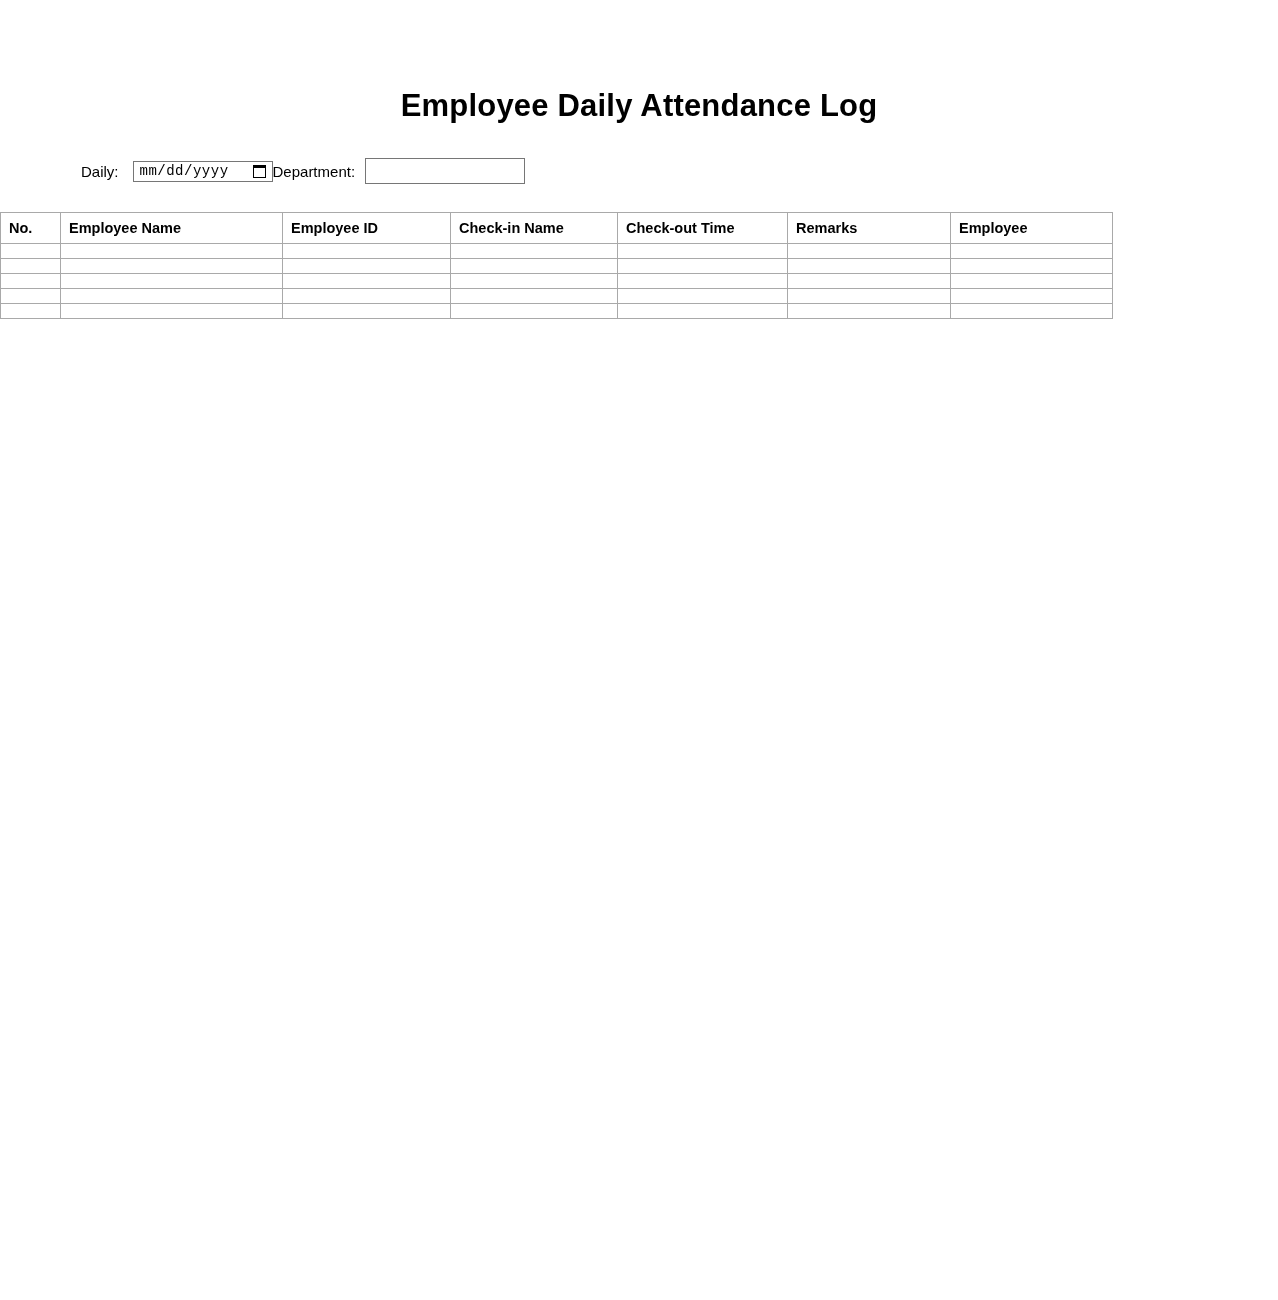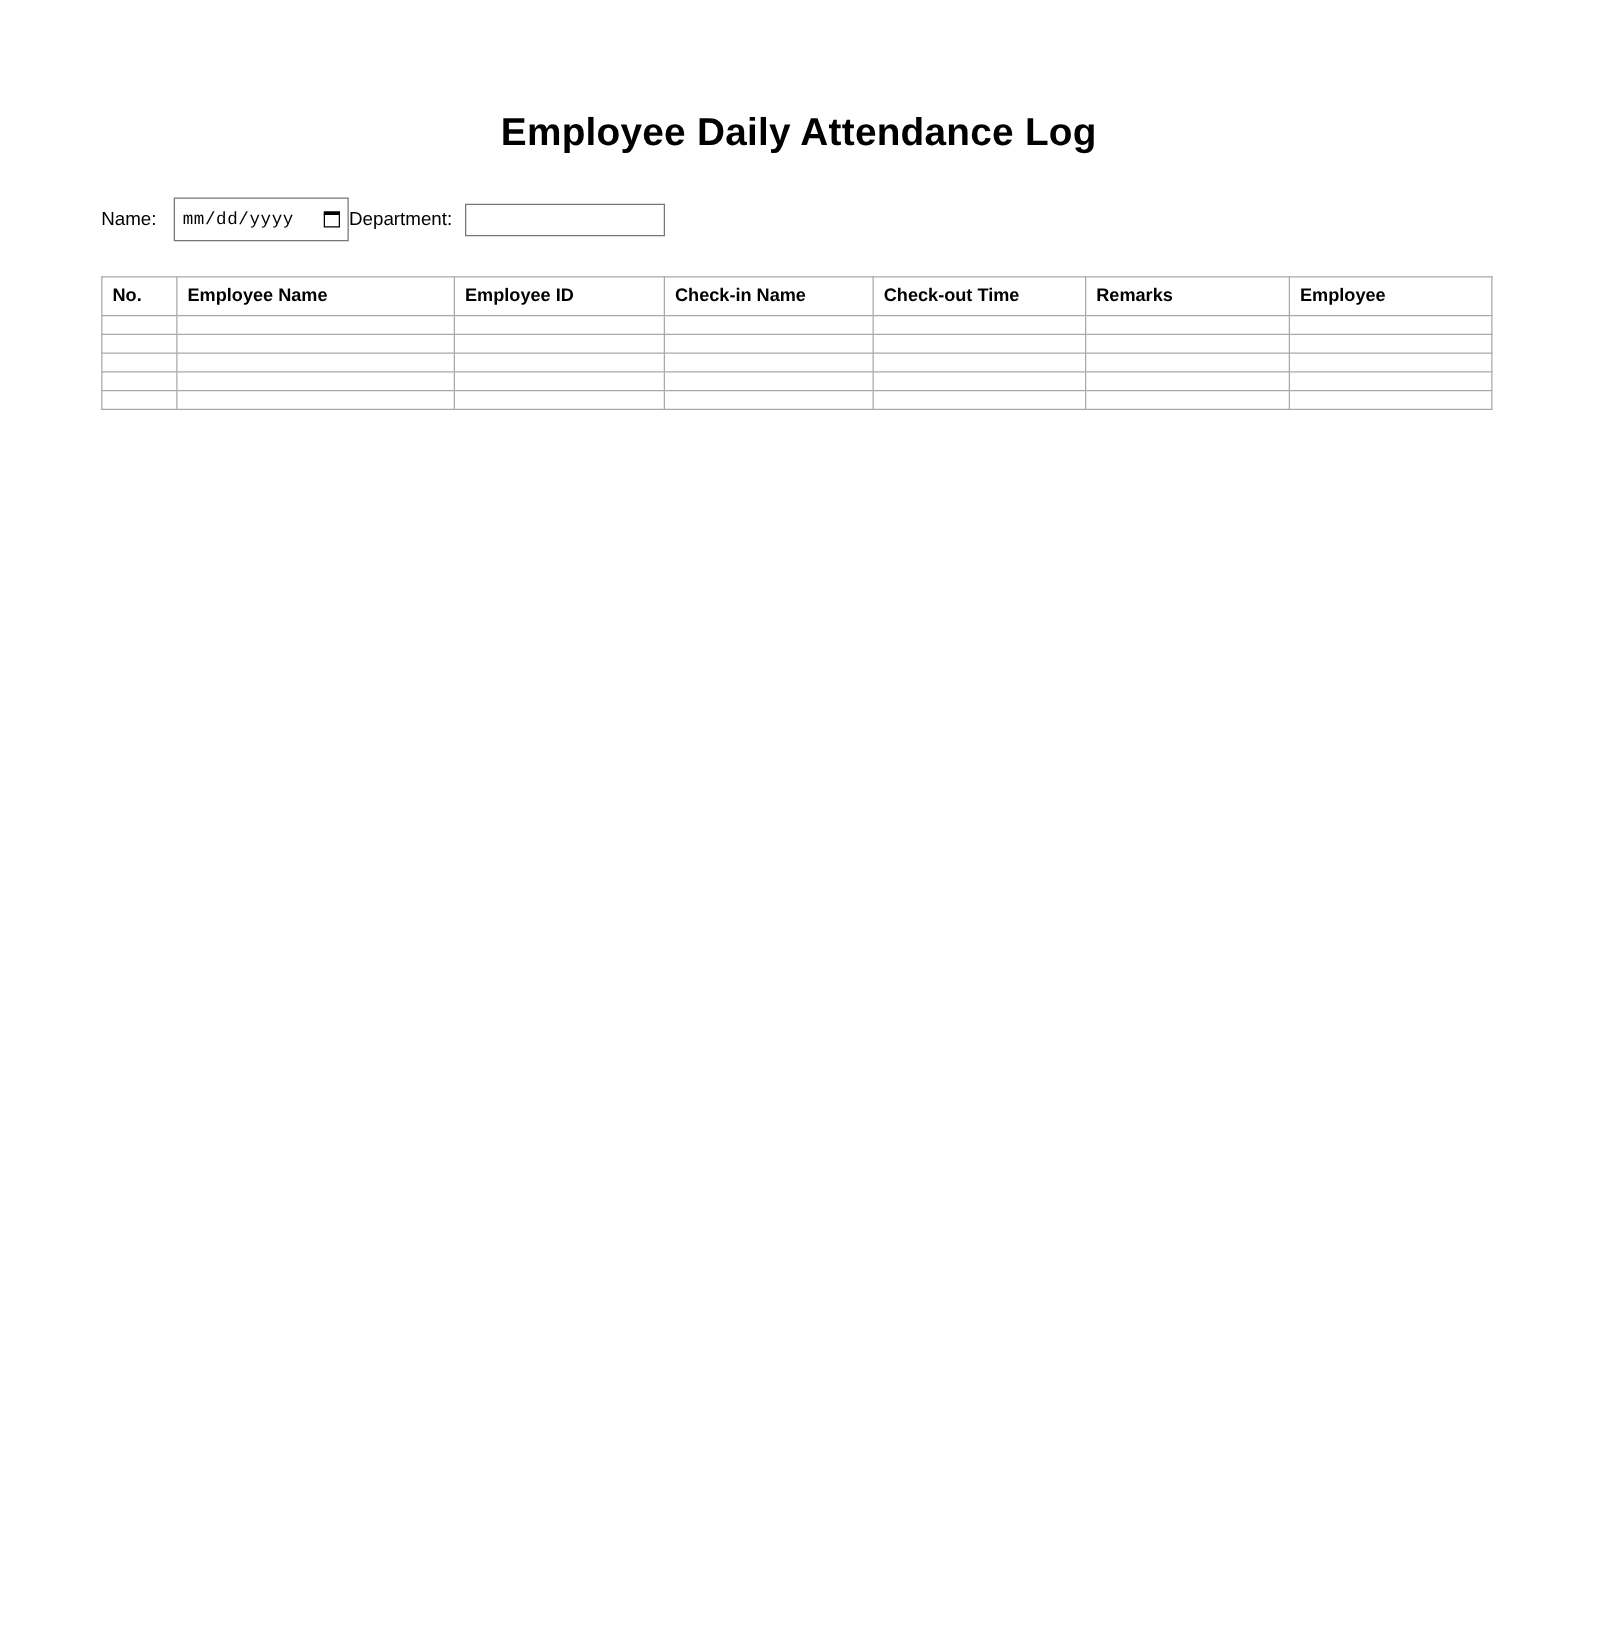"Name:" span.meta-label { text: Name -> Daily }
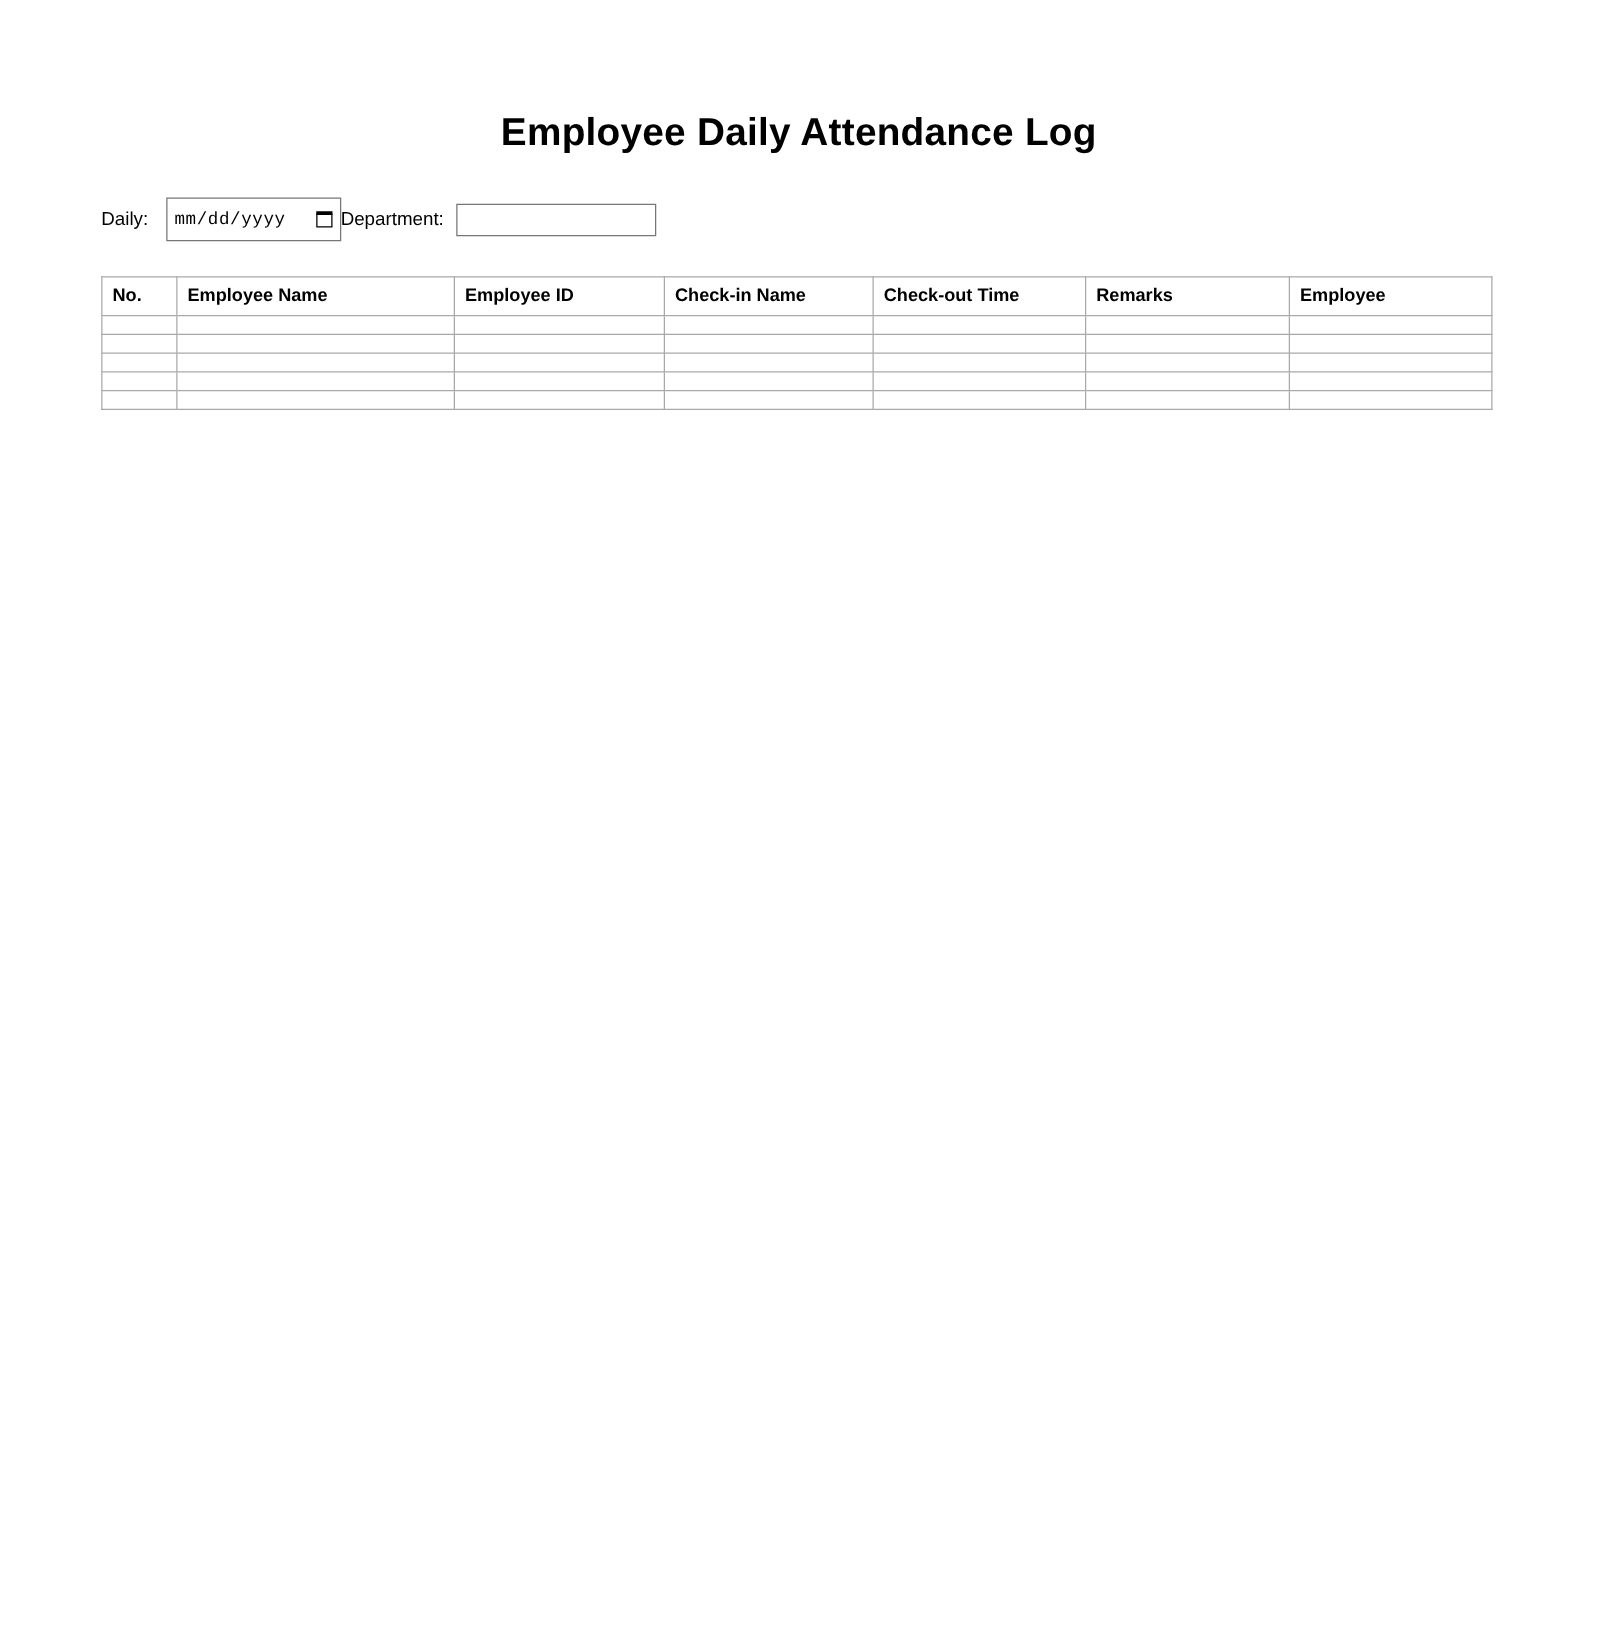"mm/dd/yyyy" .date-input { height: 35px -> 21px }
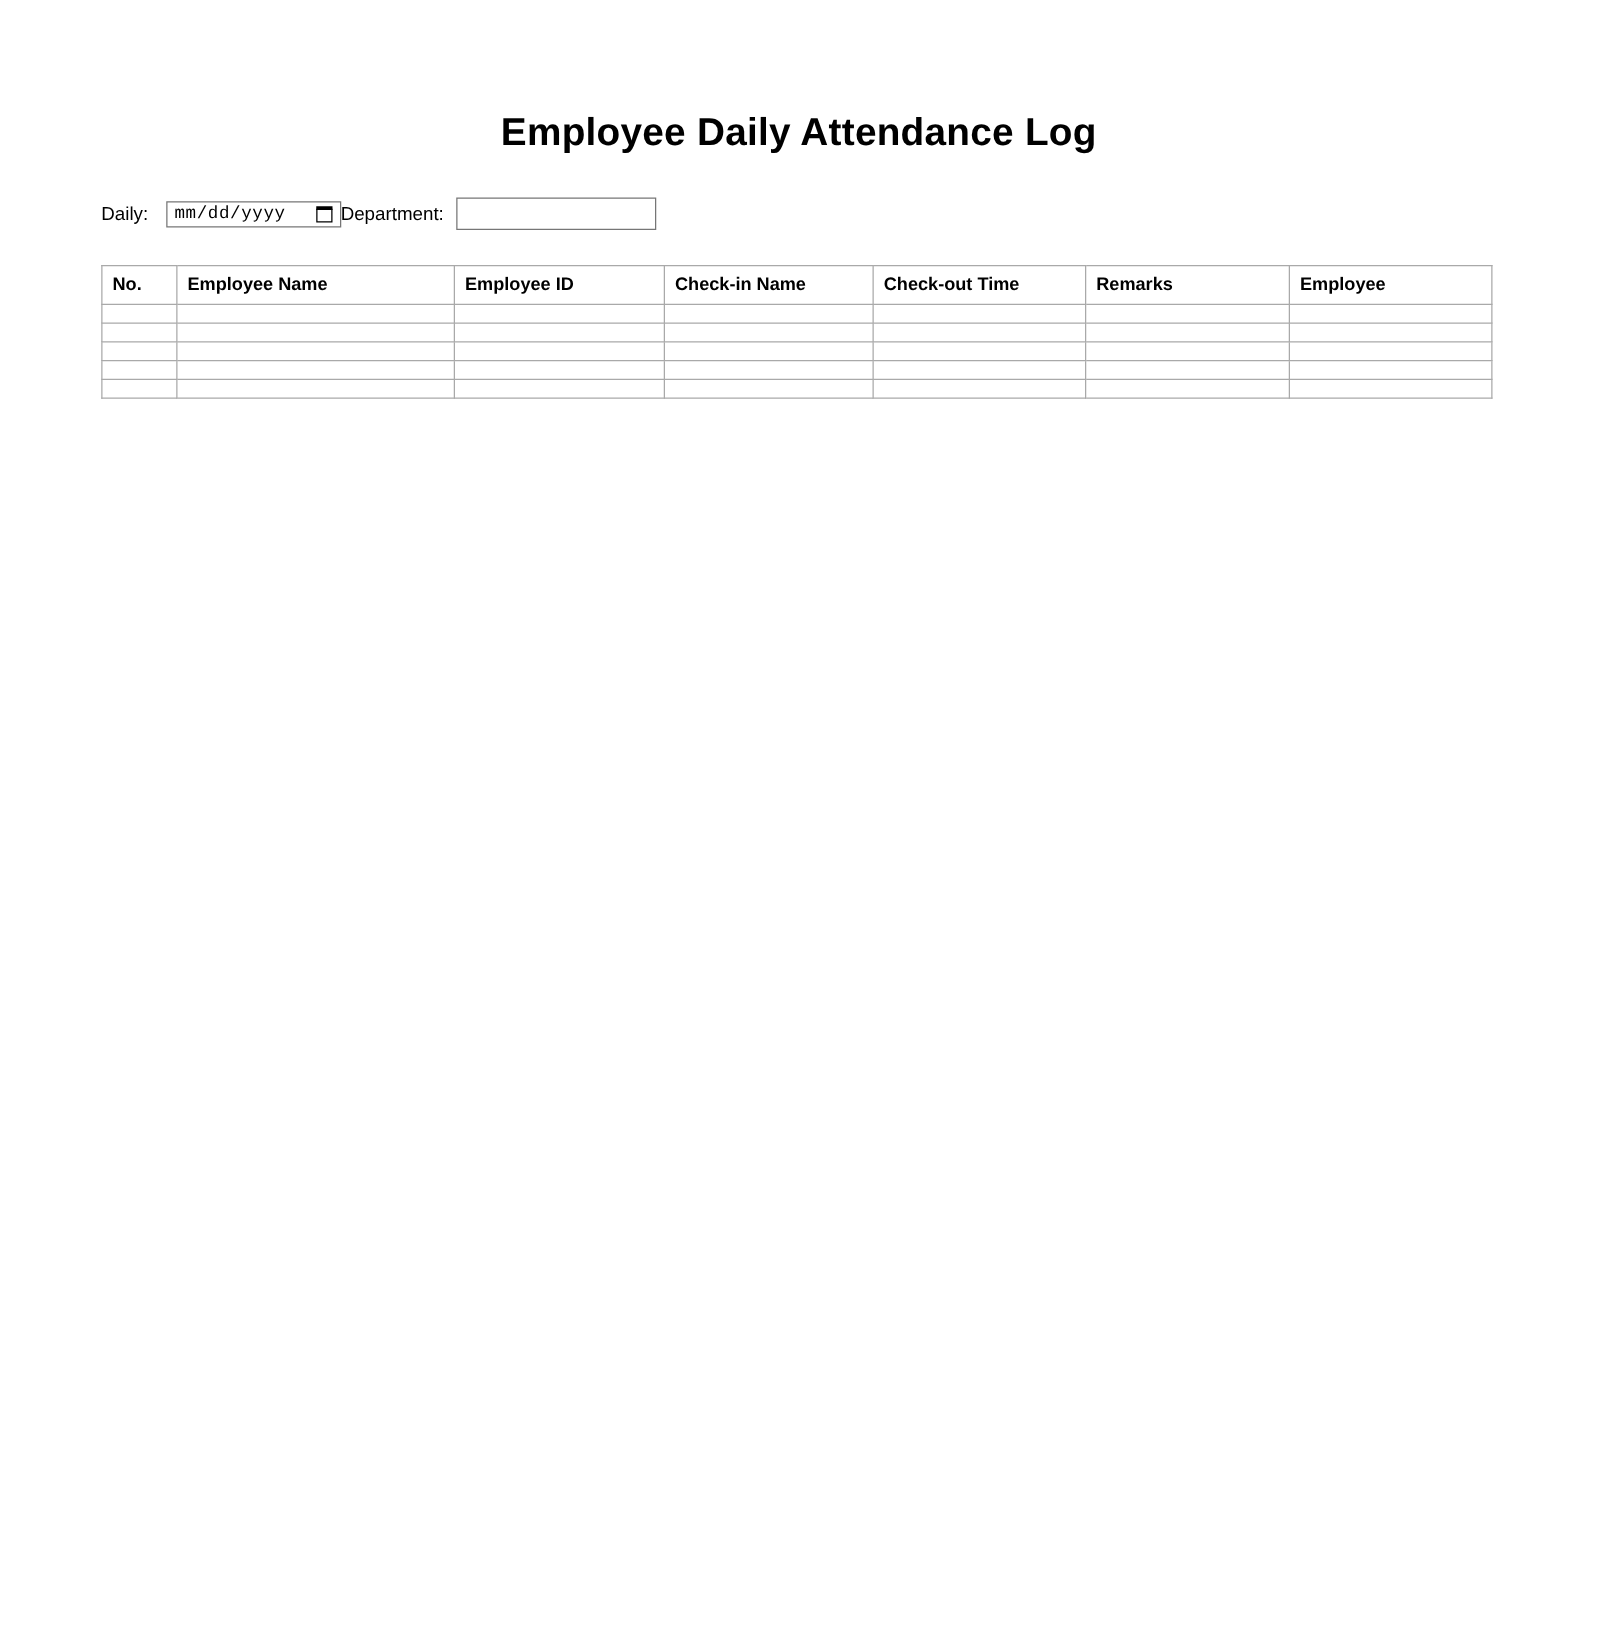"No." table.log { margin-left: 81px -> none }
